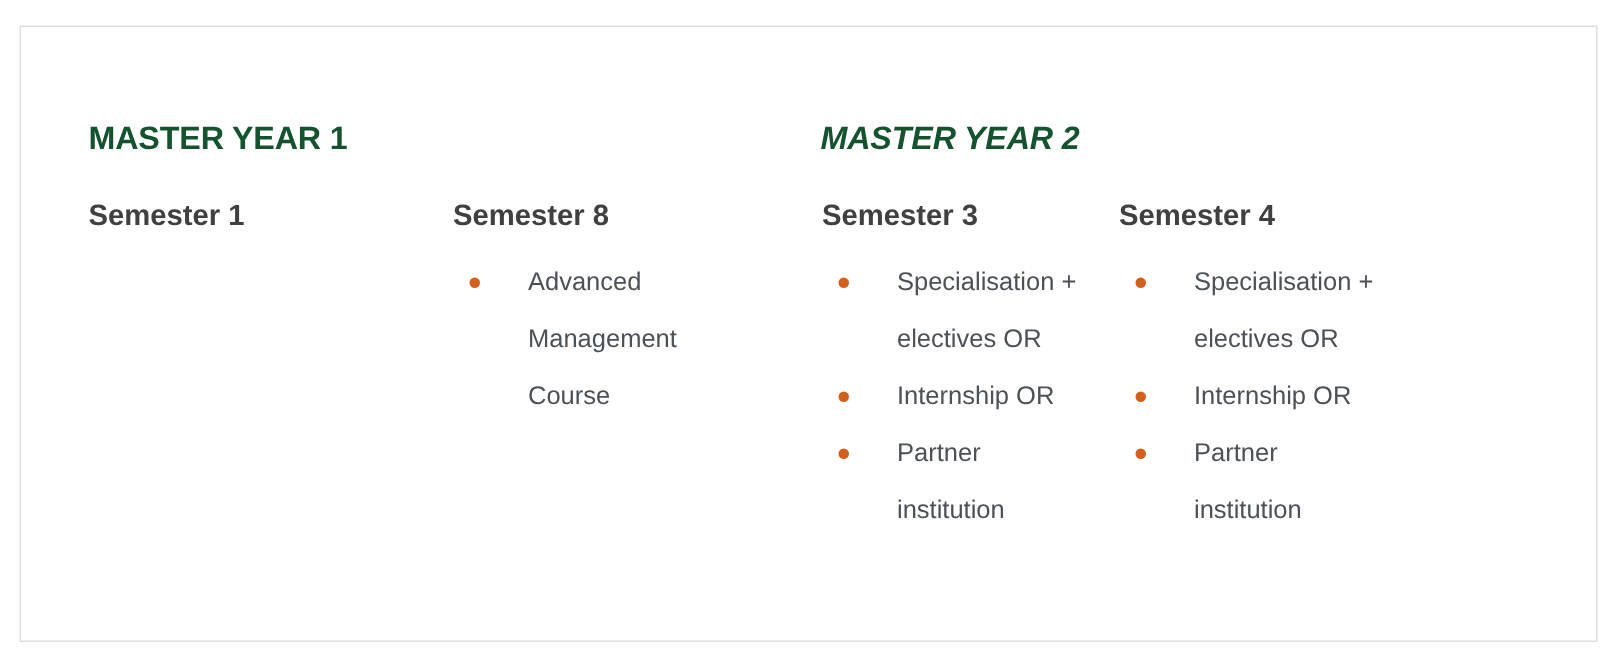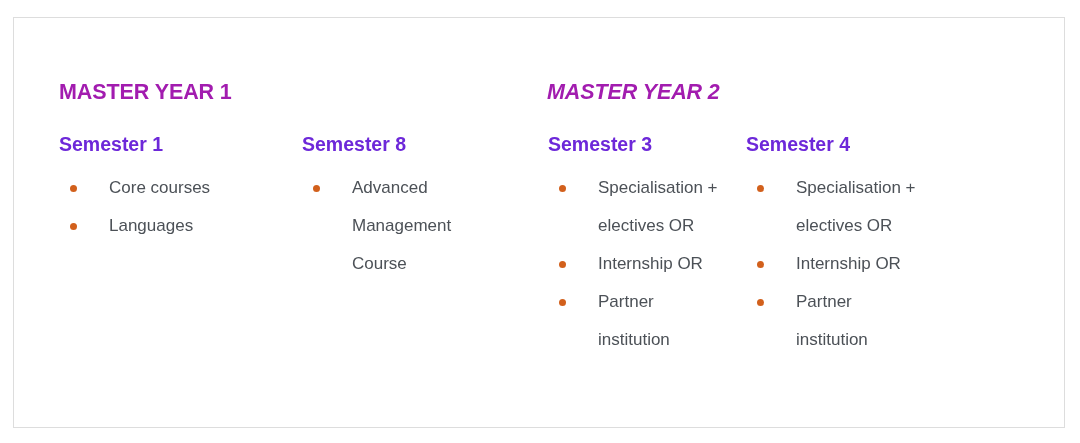"MASTER YEAR 1" .year-title { color: #a21caf -> #14532d }
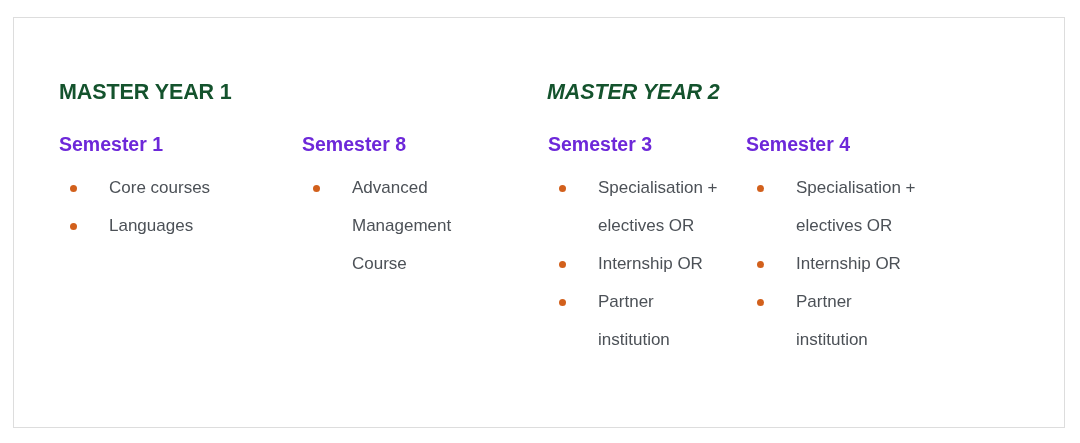"Semester 1" .semester-title { color: #6d28d9 -> #404040 }
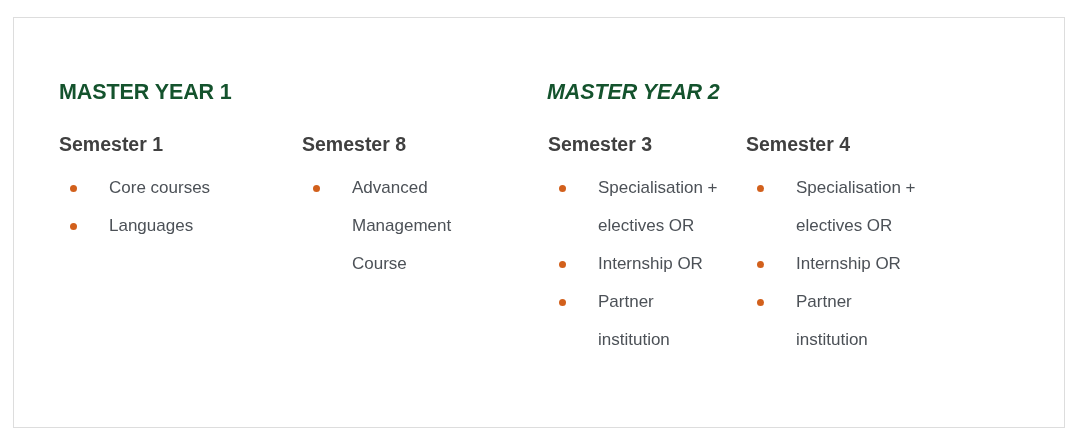"Core courses" ul.semester-list { html: <ul> <li> <span></span> <span>Core courses</span> </li> <li> <span></span> <span>Languages</span> </li> </ul> -> none }
